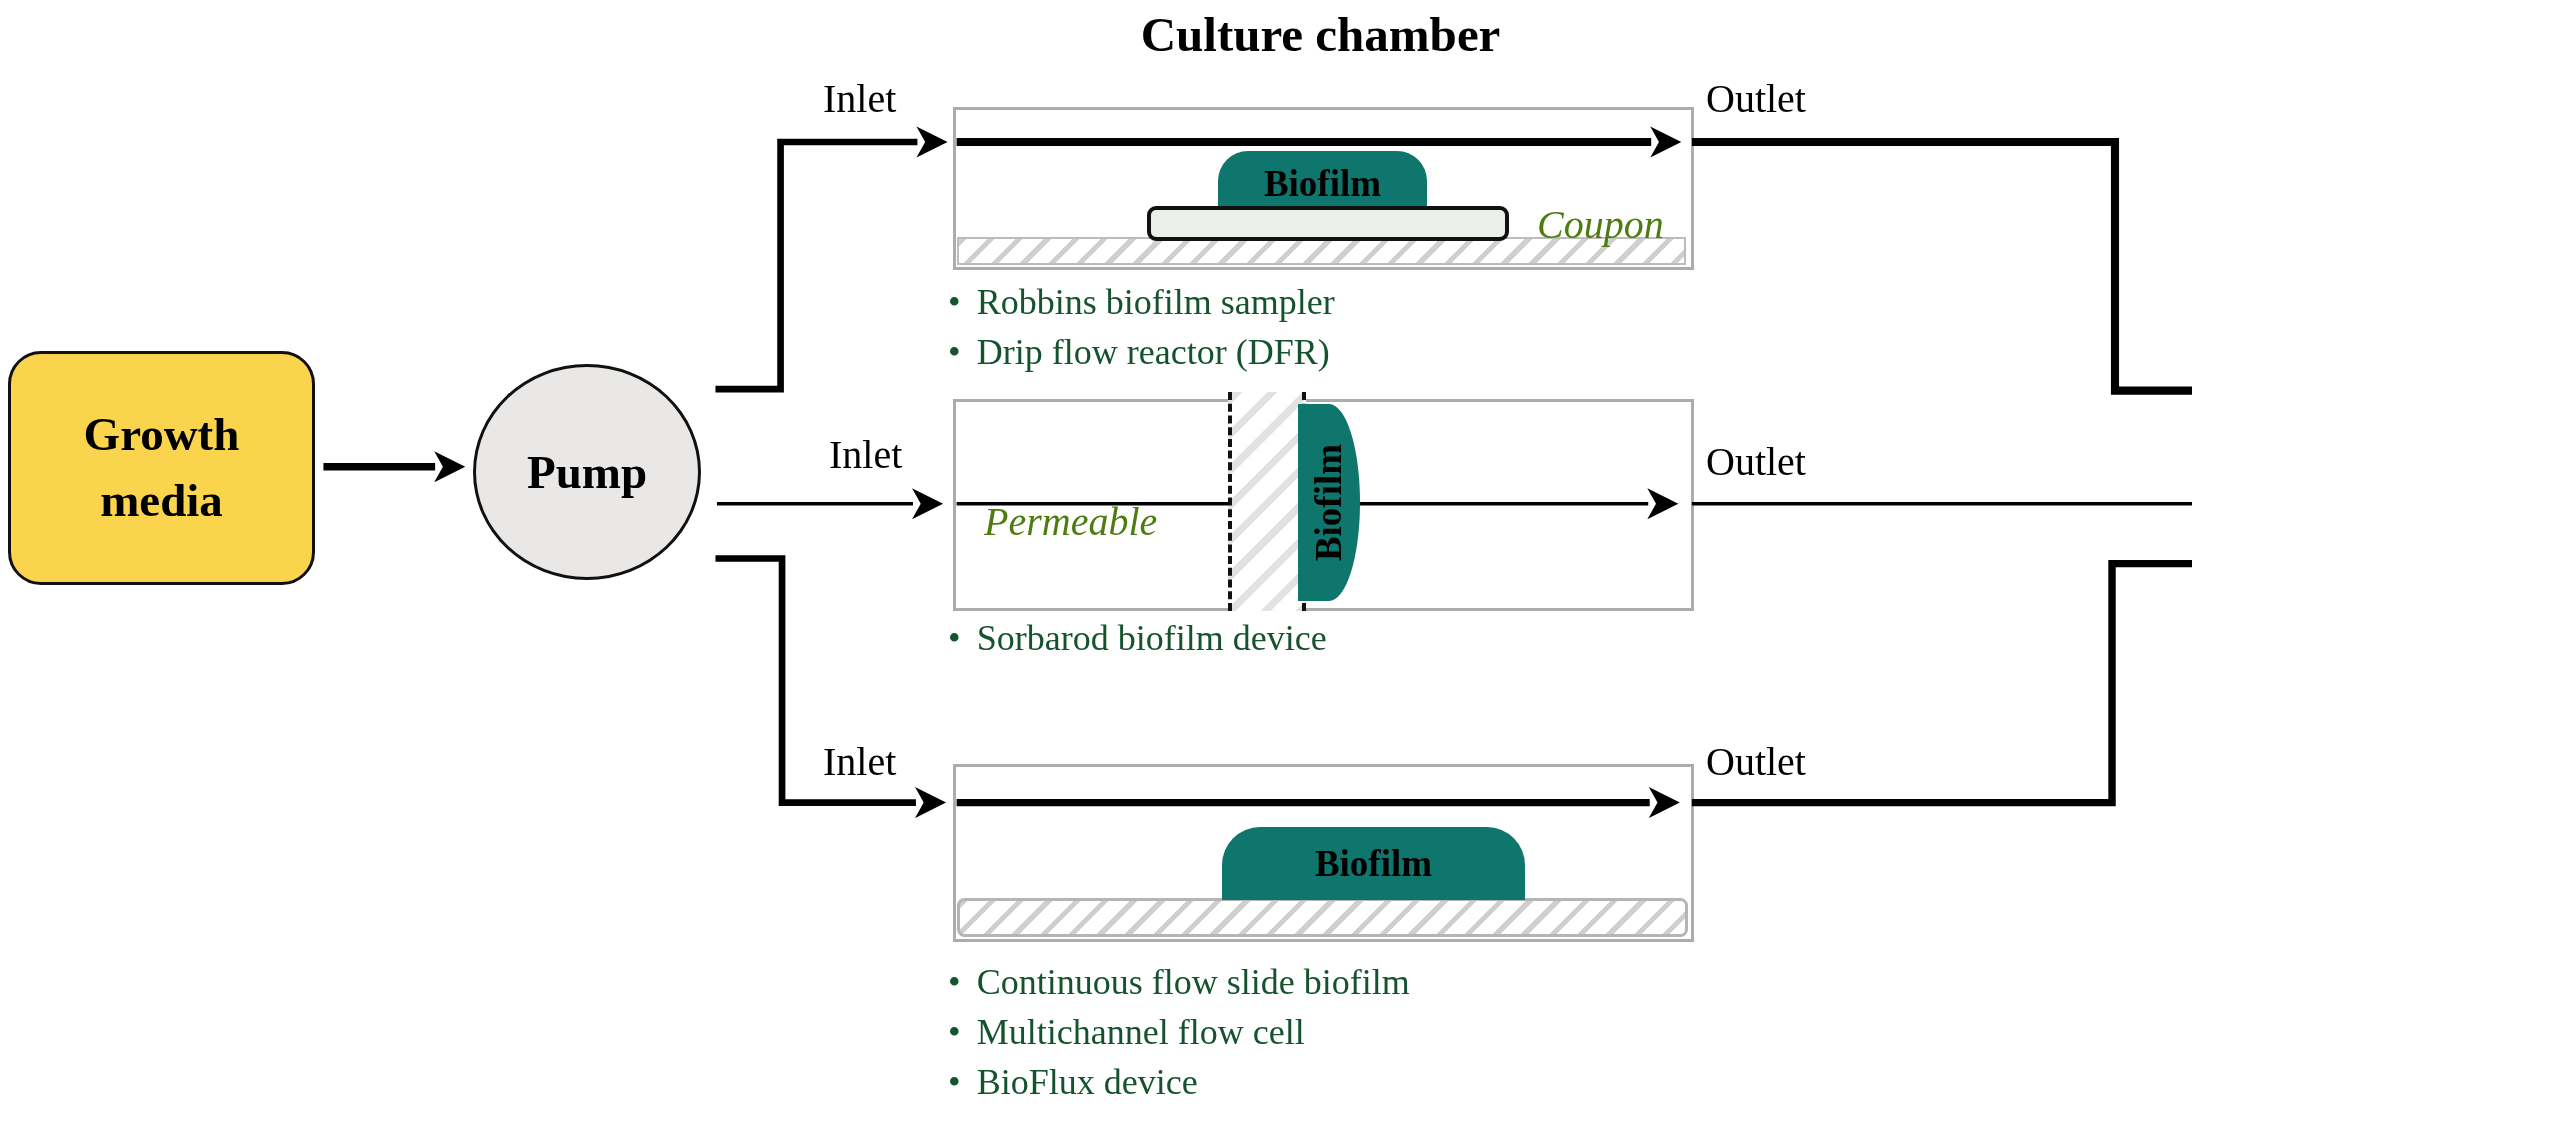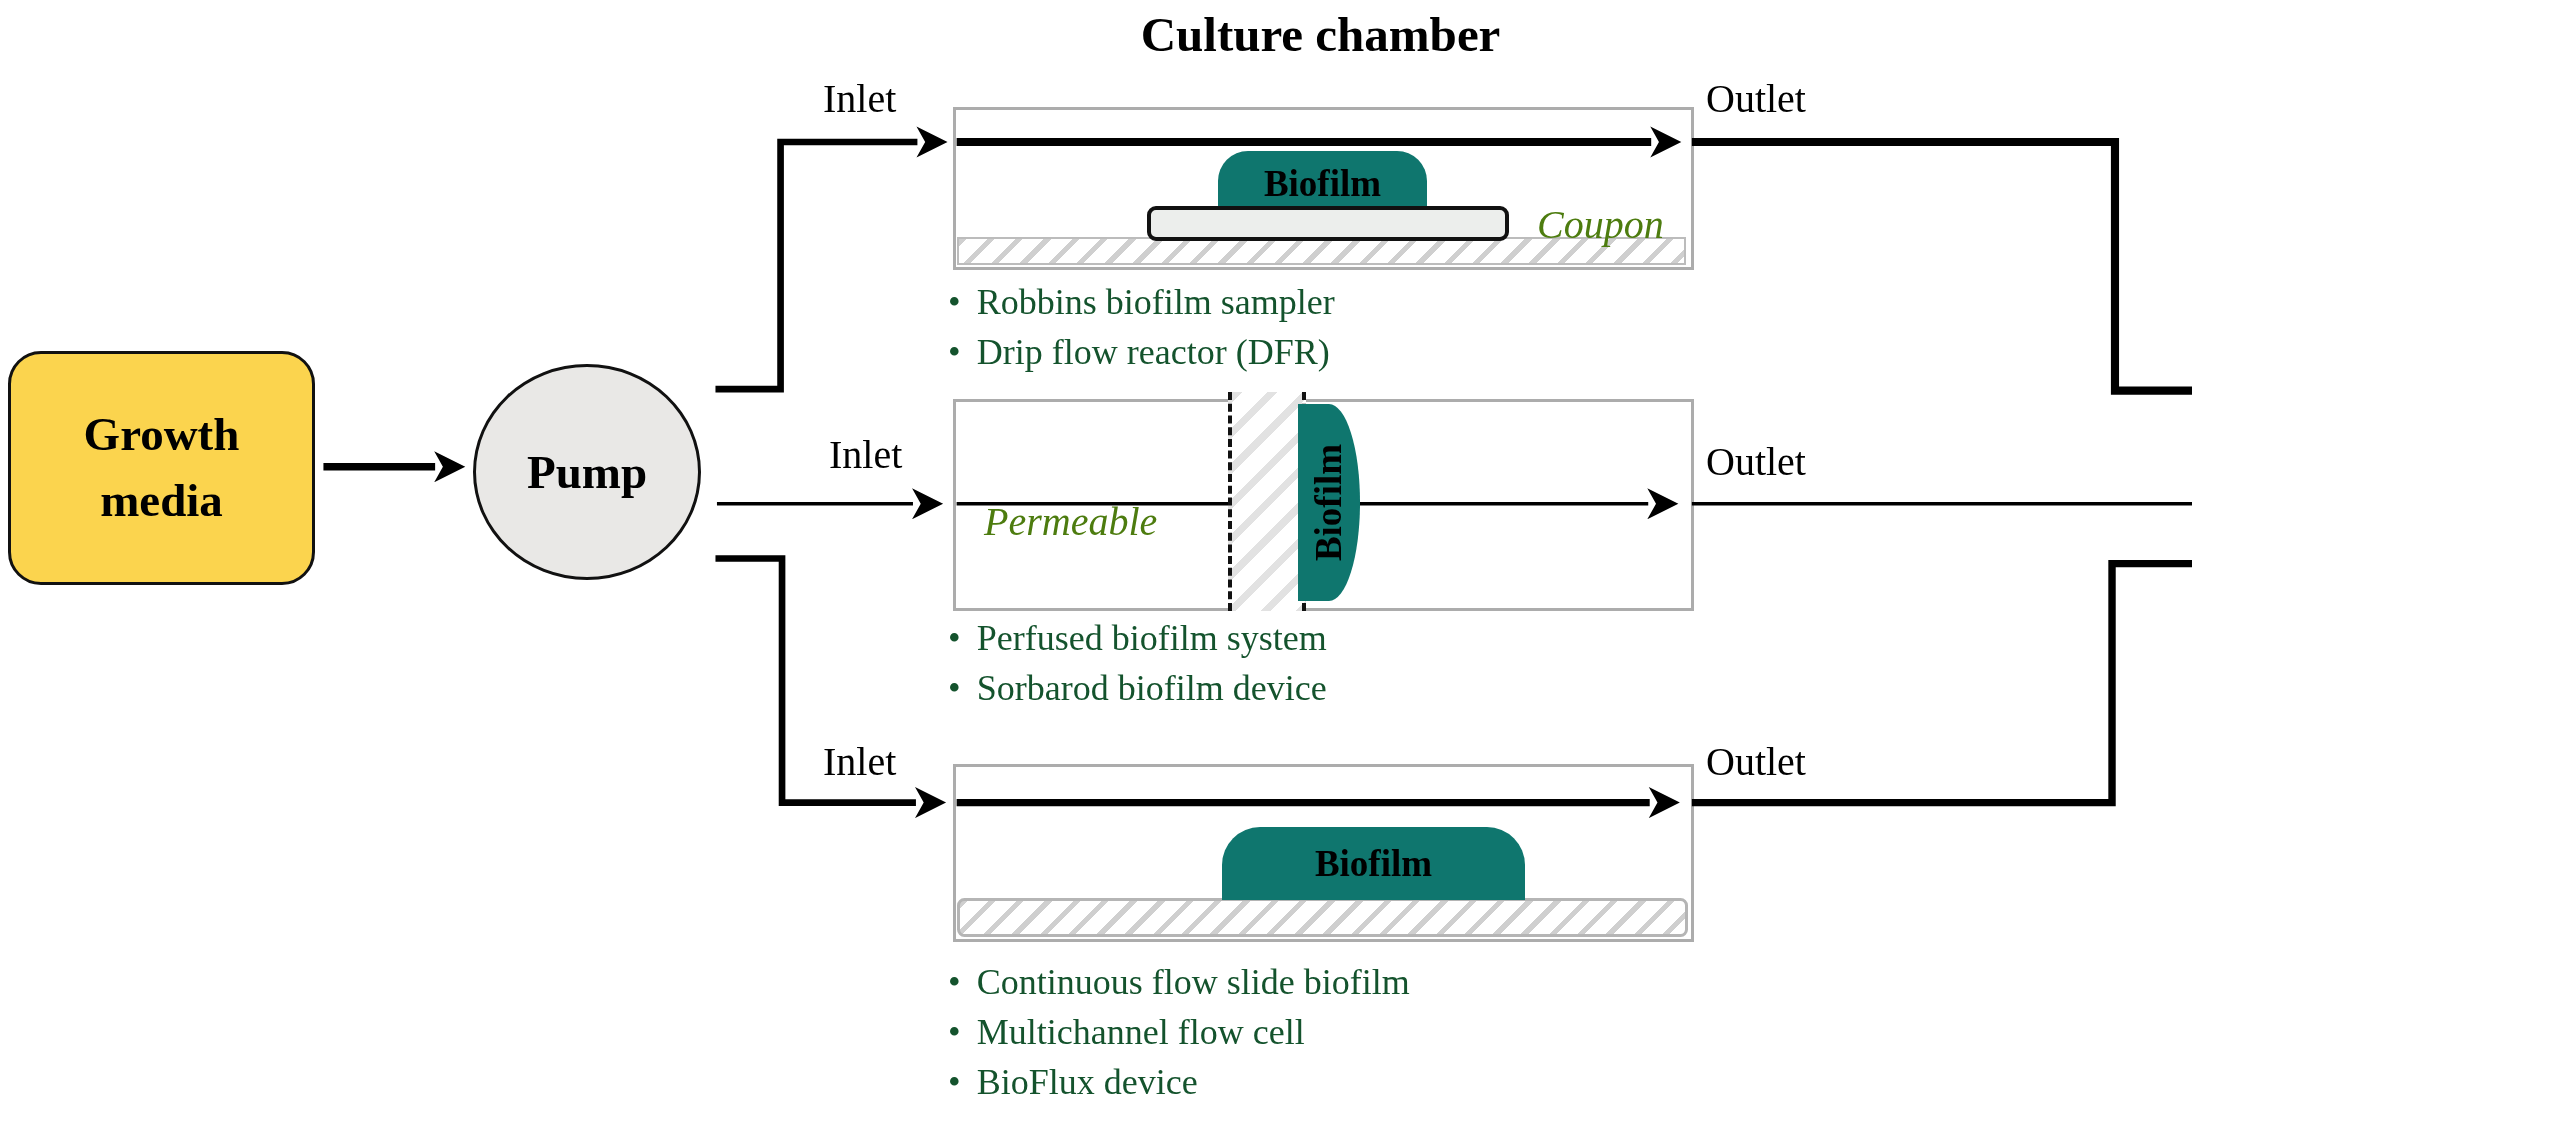"Perfused biofilm system" div.bullet-line { html: <div>Perfused biofilm system</div> -> none }
